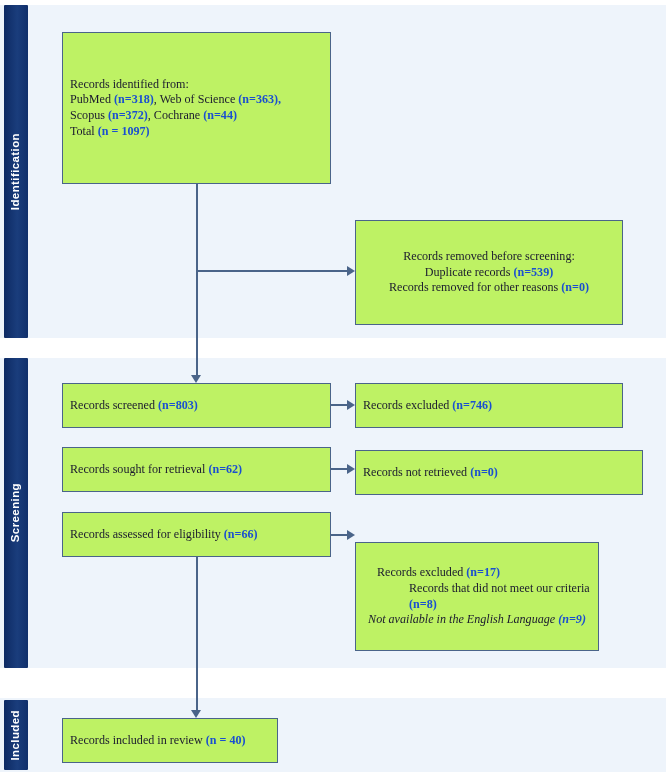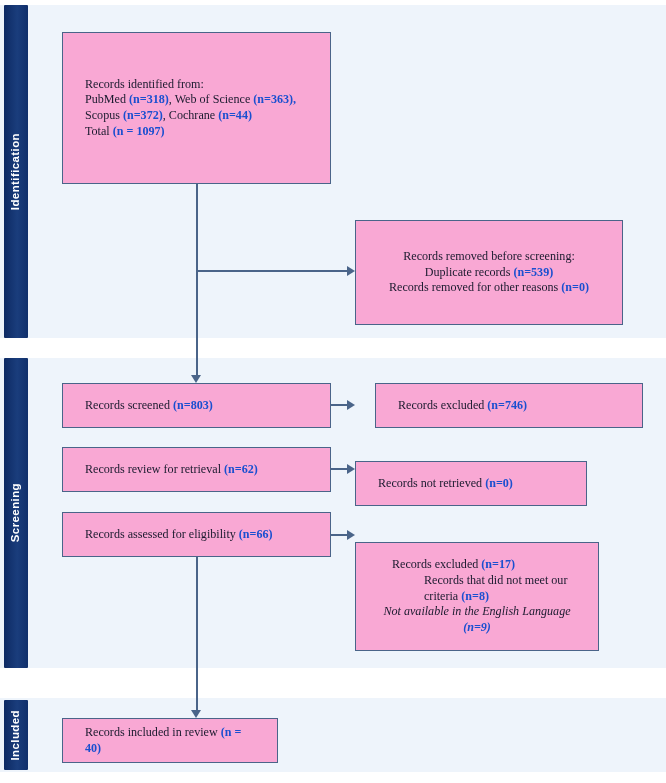"Records identified from:" .flow-box { background: #f9a8d4 -> #bef264; padding: 6px 22px -> 6px 7px }
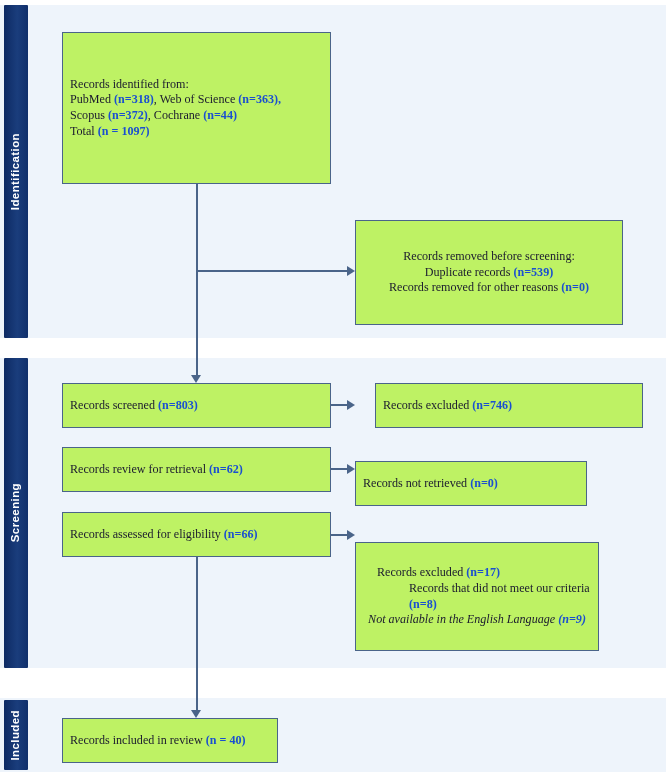"Records excluded (n=746)" #box-excluded { margin-left: 20px -> none }
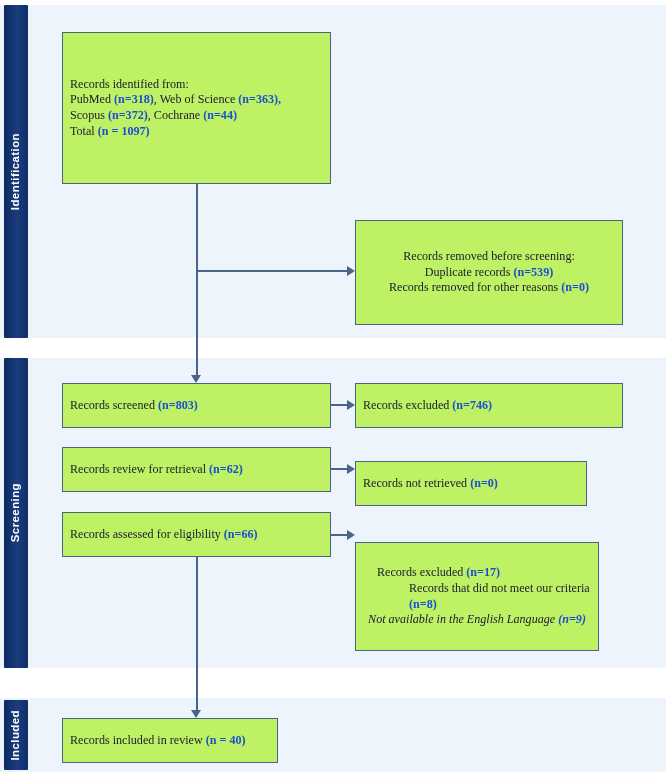"Records review for retrieval" span { text: review -> sought }
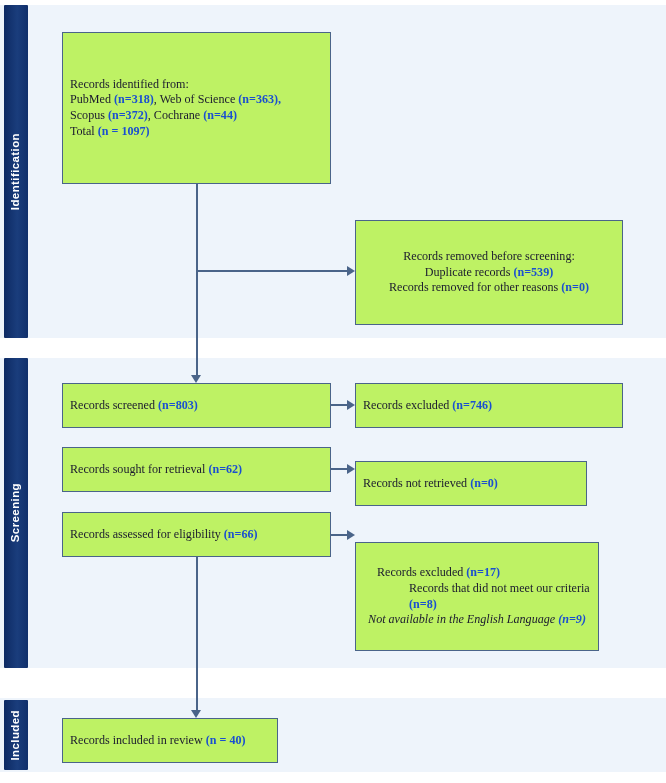"Records not retrieved (n=0)" #box-notretrieved { top: 461px -> 450px; width: 232px -> 288px }
